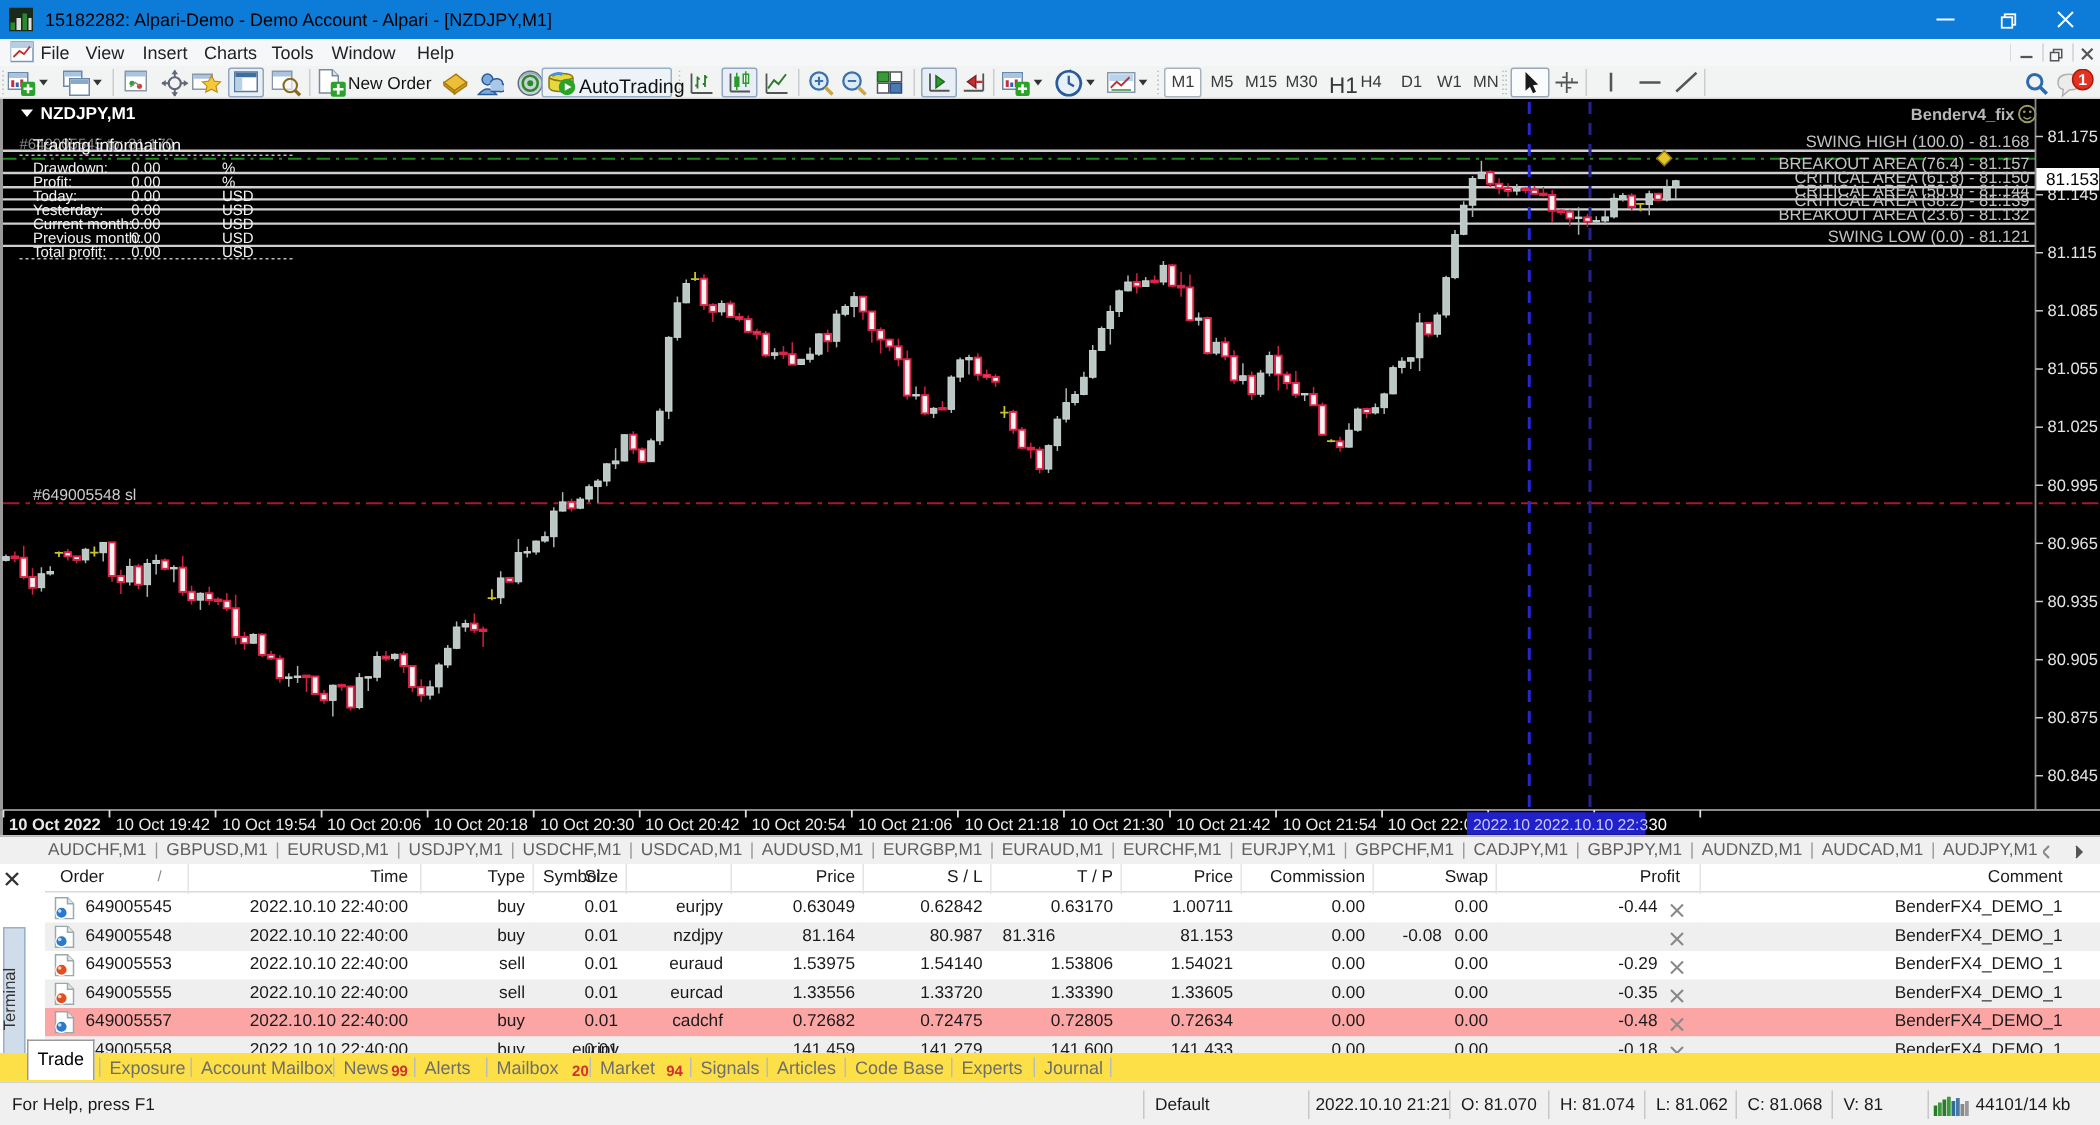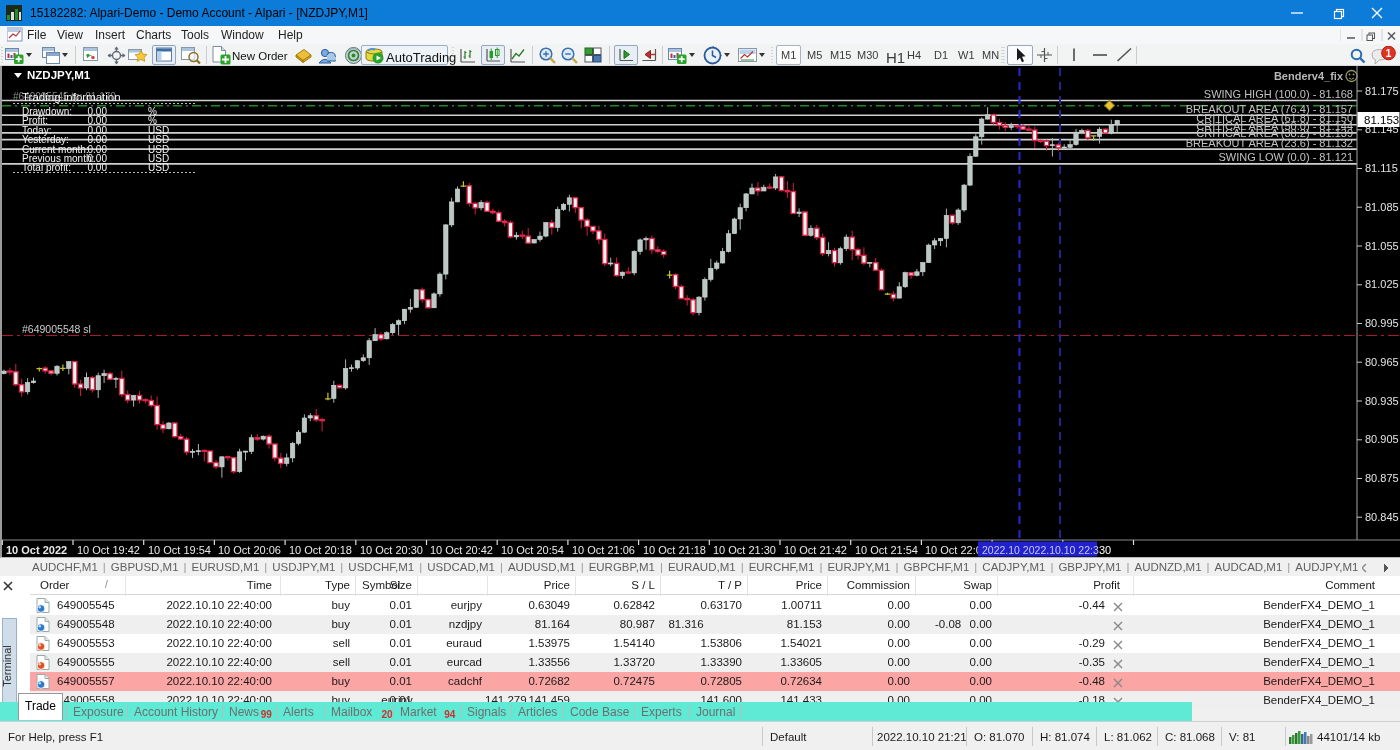"Trade" #bottabs { background: #5eead4 -> #fde047; width: 1192px -> 1400px }
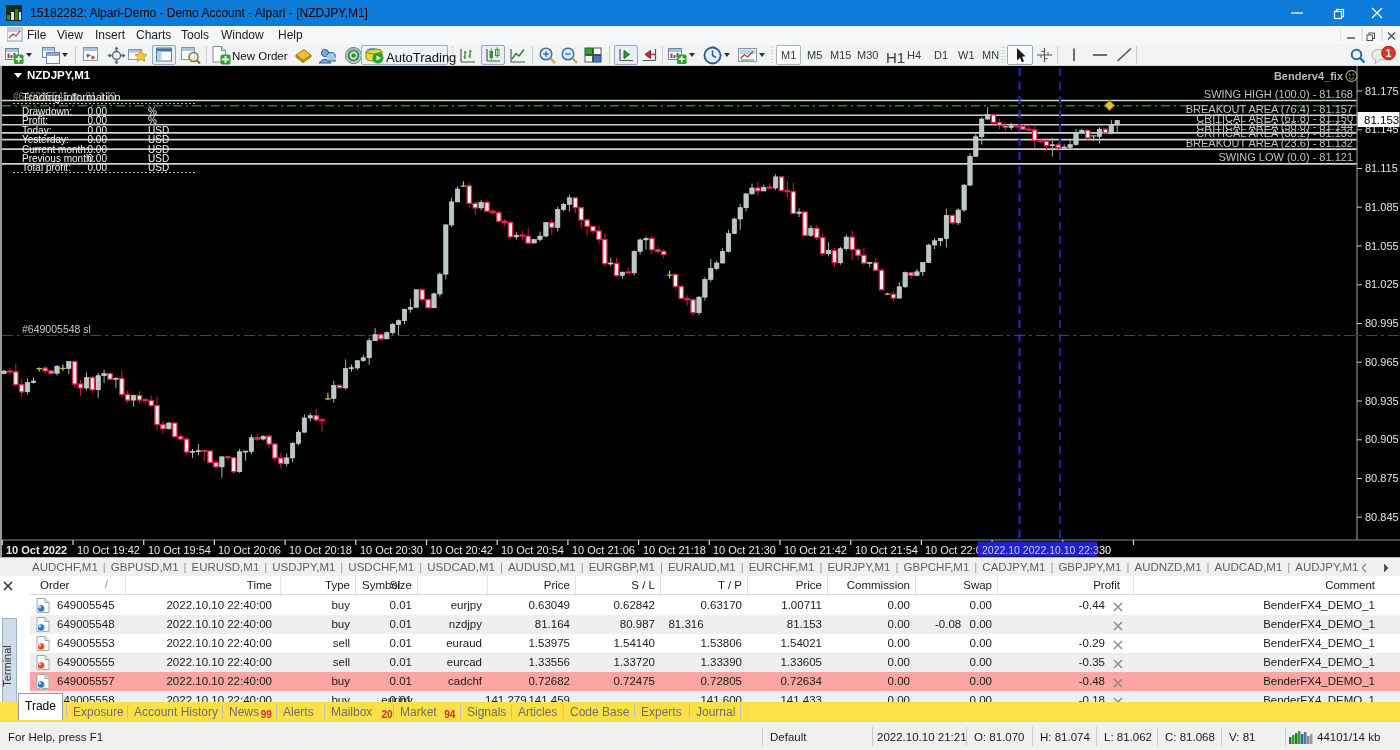"141.279" span.cell { text-align: left -> right }
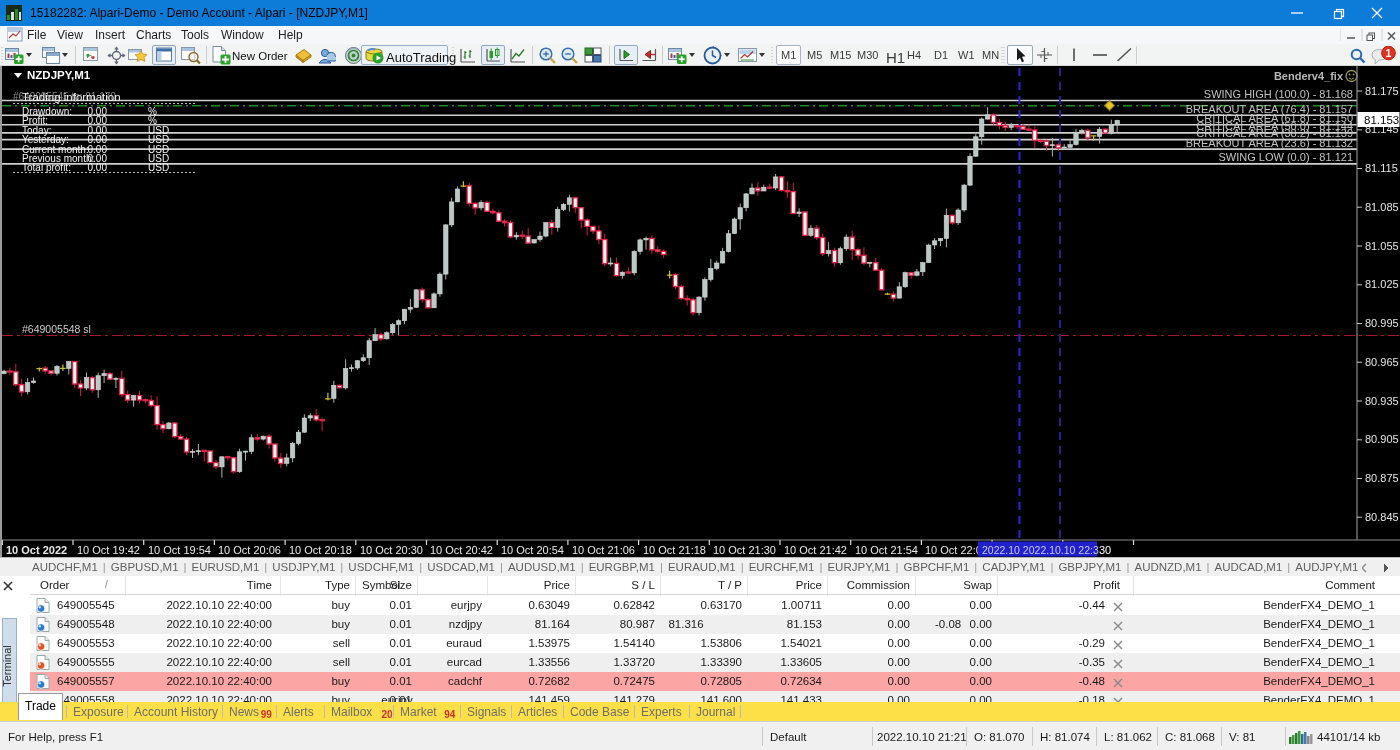"Account History" span.abs { text: History -> Mailbox }
